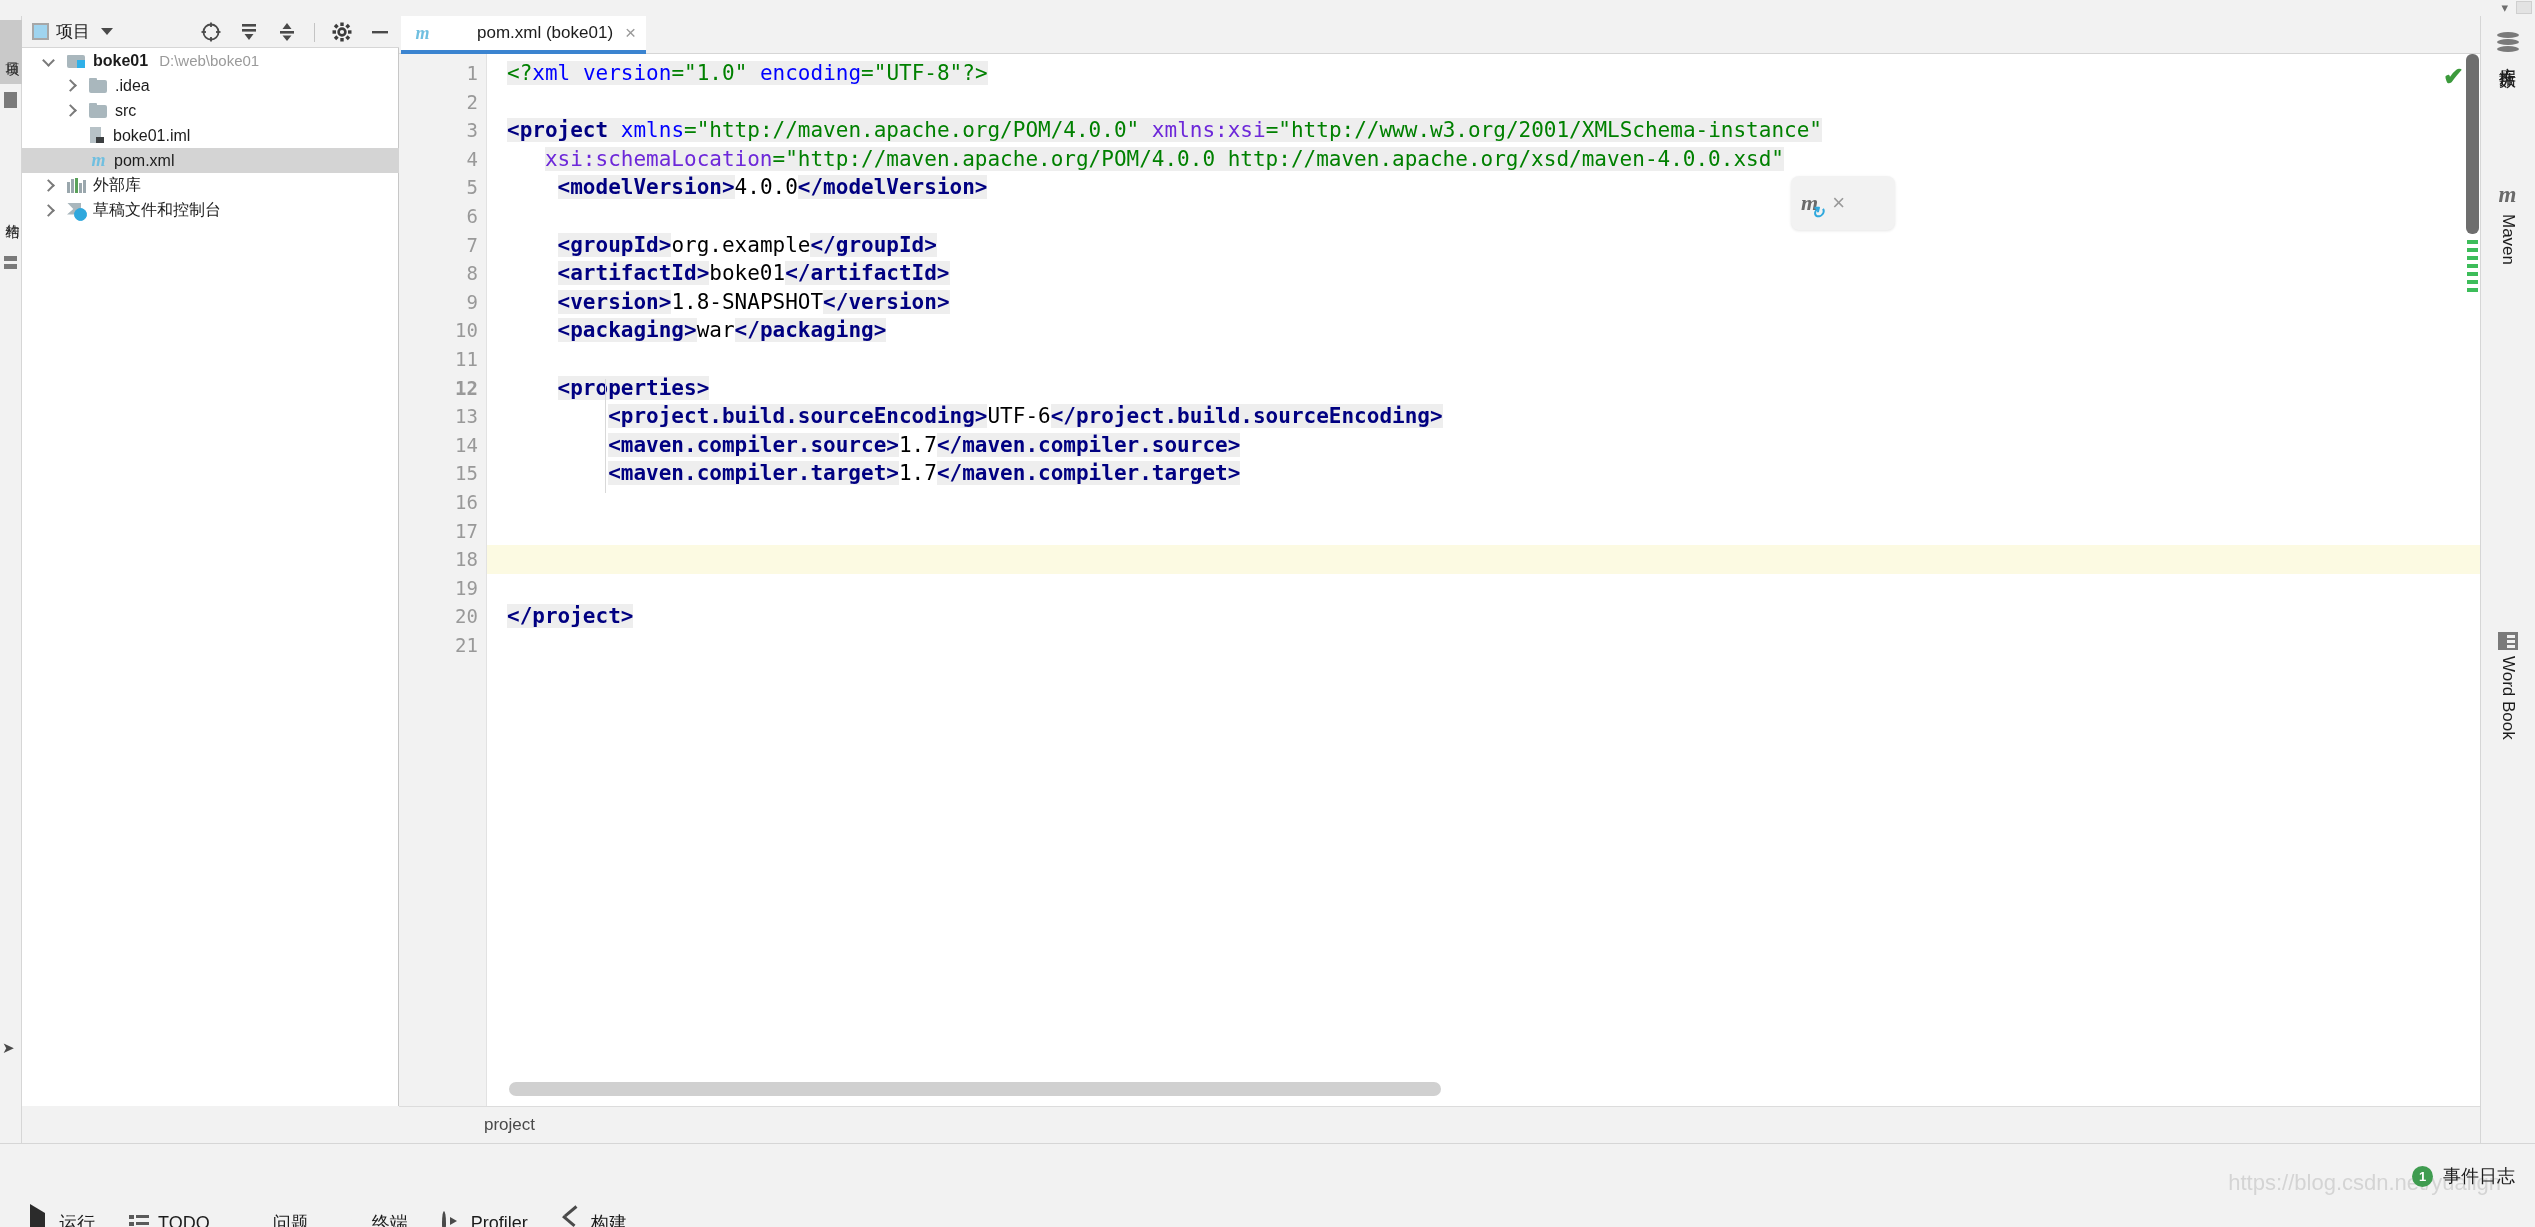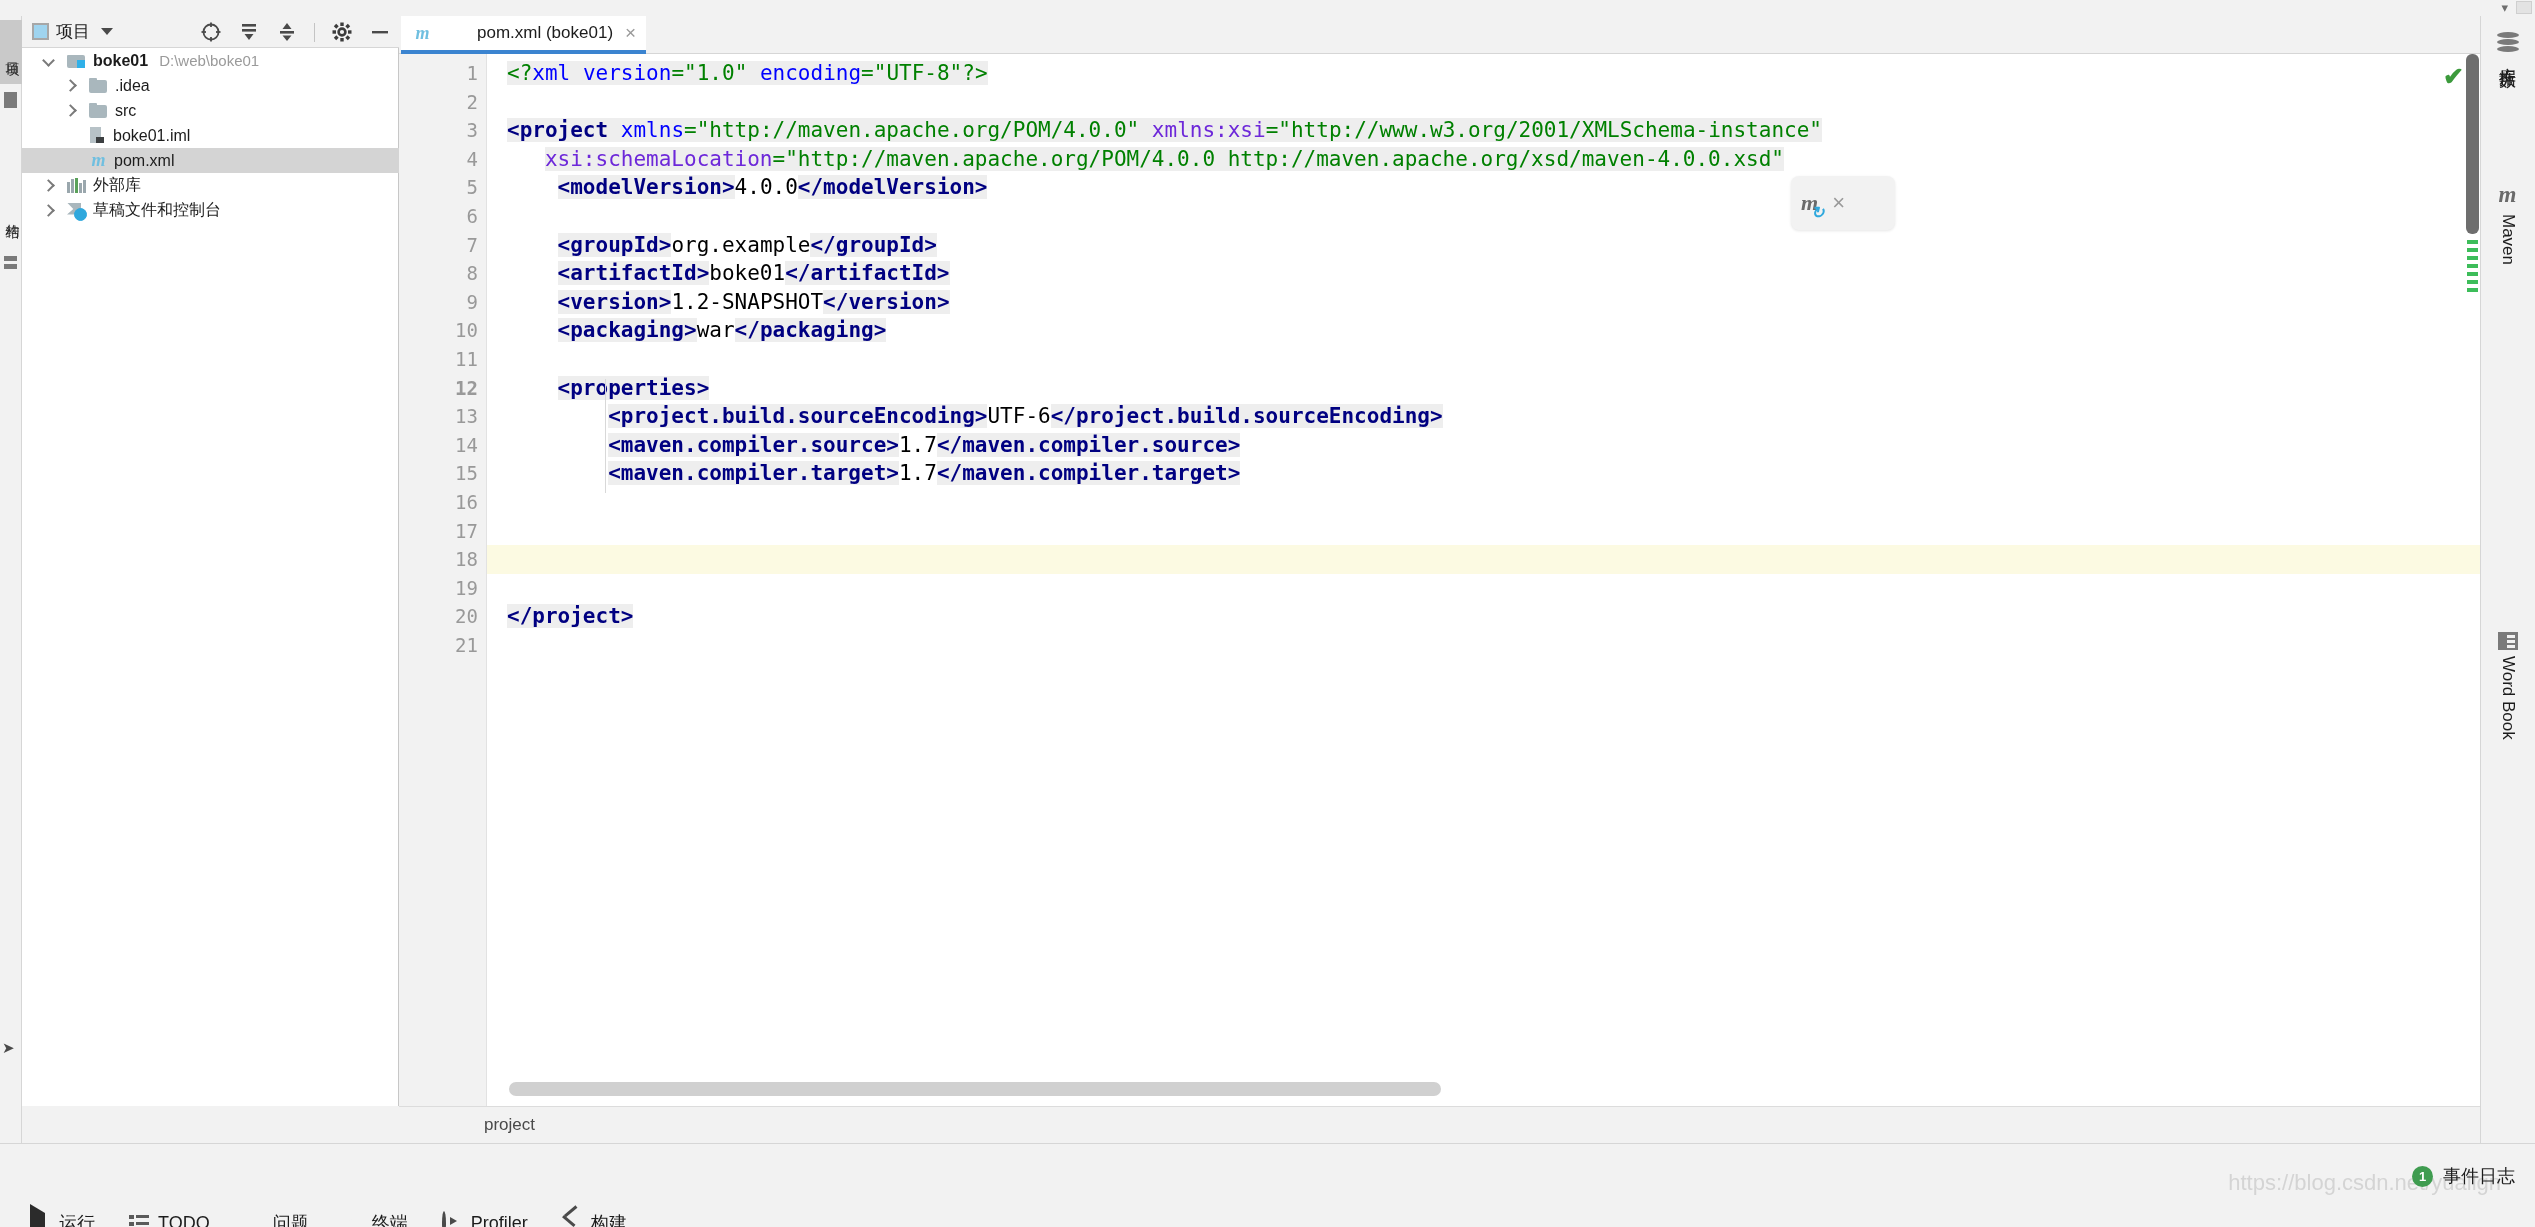"1.2-SNAPSHOT" span.tk-text { text: 1.2-SNAPSHOT -> 1.8-SNAPSHOT }
